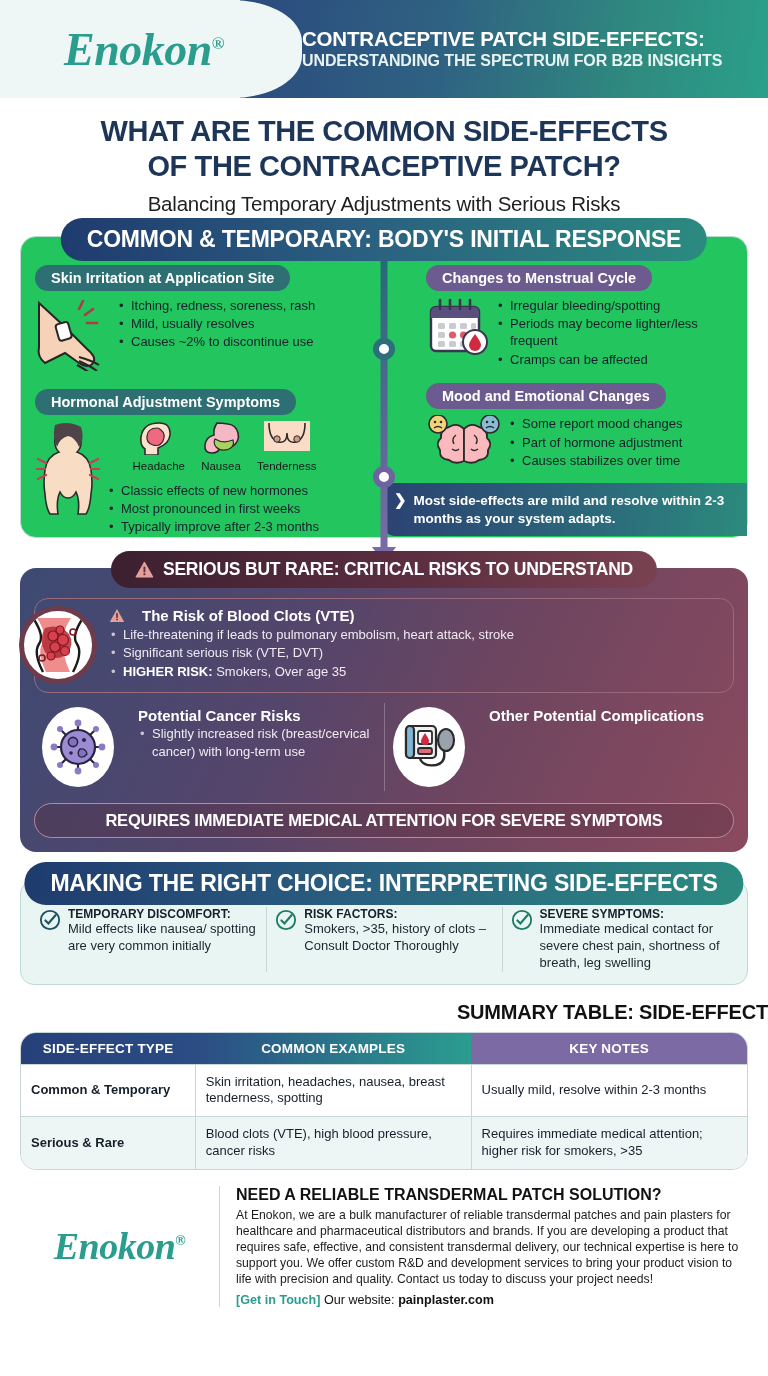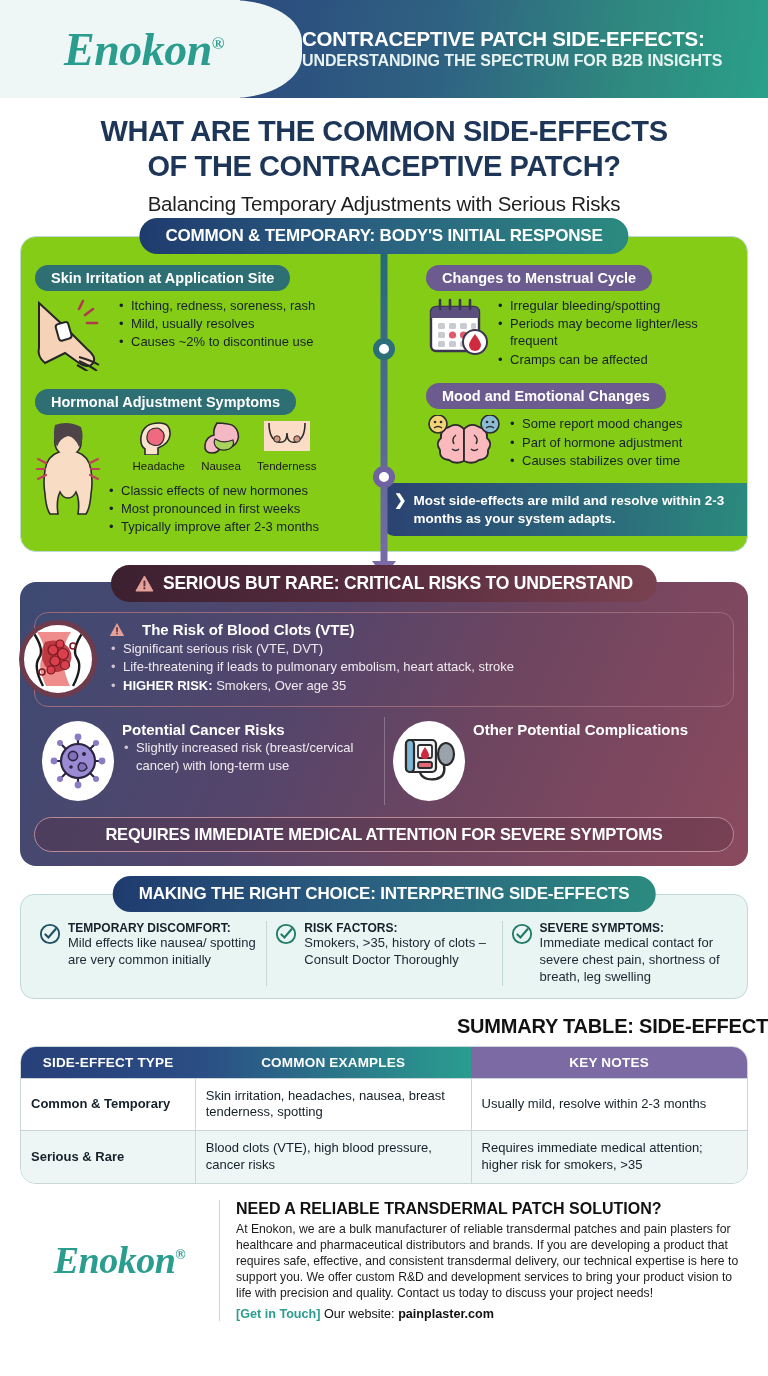"COMMON & TEMPORARY: BODY'S INITIAL" .pill-head { font-size: 17px -> 23px }
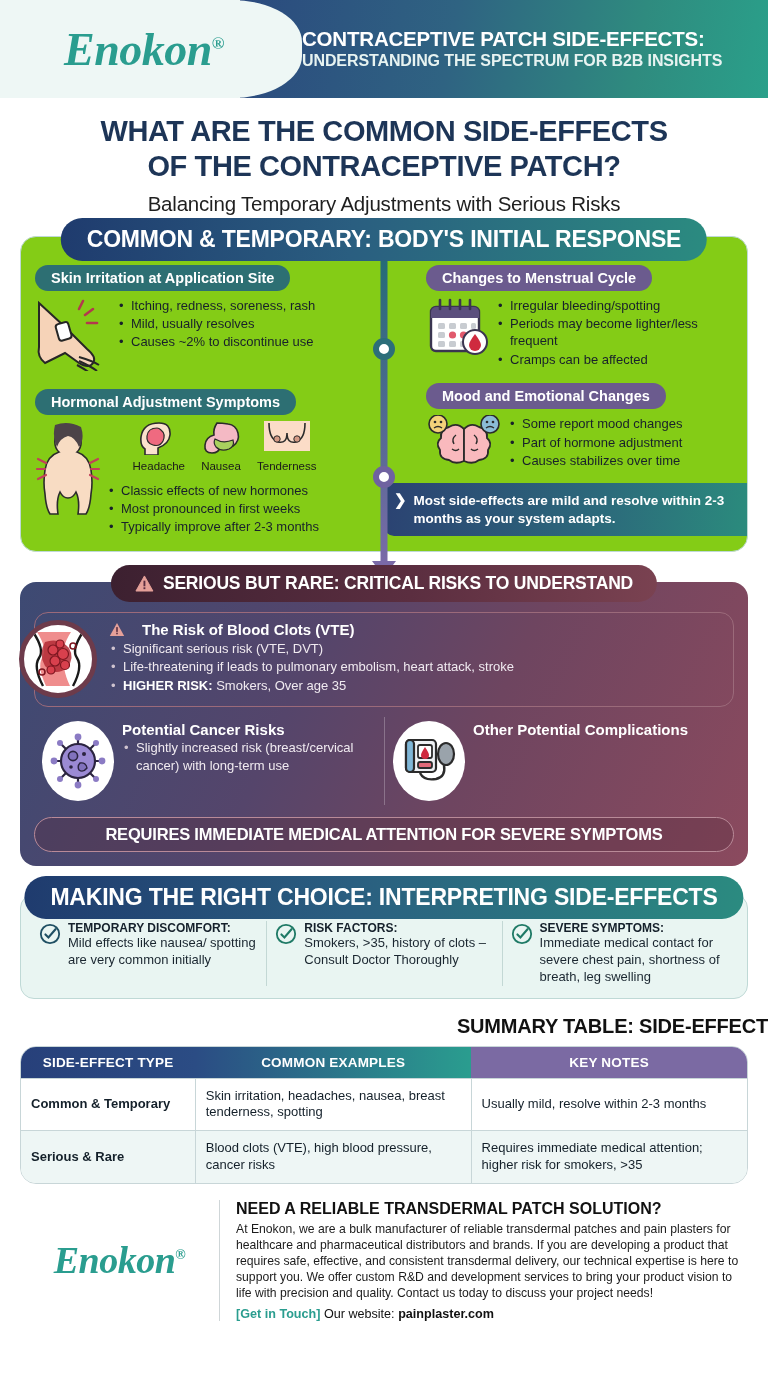"Skin Irritation at Application Site" .section1-body { background: #84cc16 -> #22c55e; padding: 28px 14px 14px -> 28px 14px 0 }
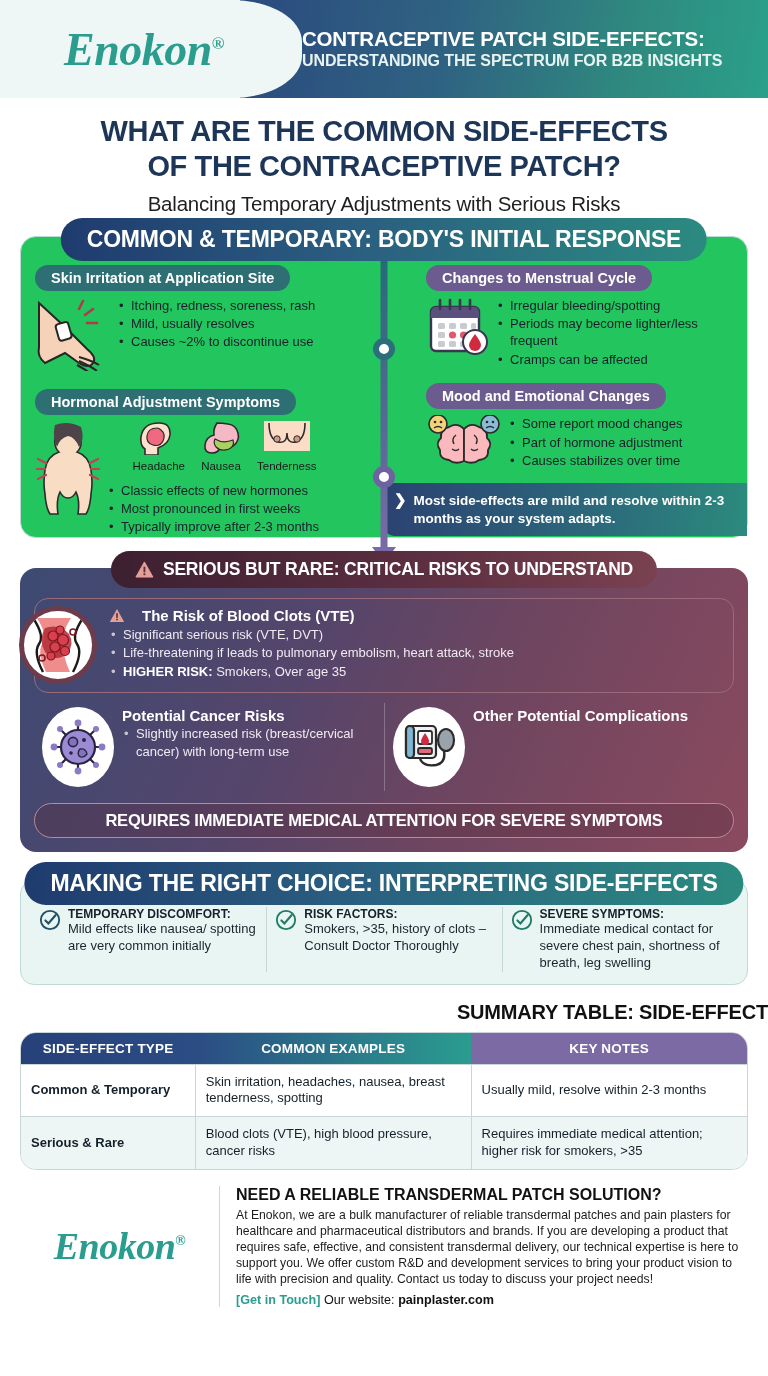"Significant serious risk (VTE, DVT)" li { order: before "Life-threatening if leads to pulmonary" -> after "Life-threatening if leads to pulmonary" }
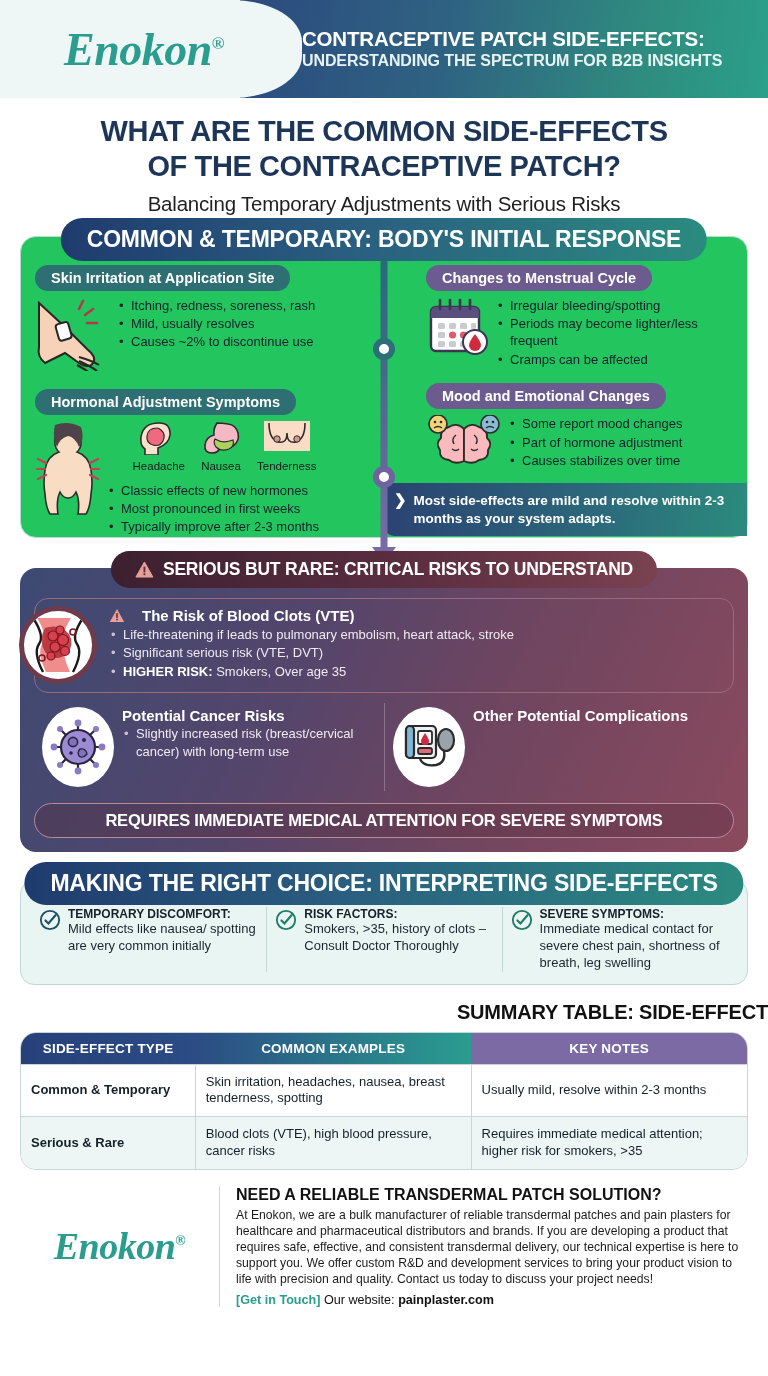"Potential Cancer Risks" .risk-col { gap: 8px -> 24px }
